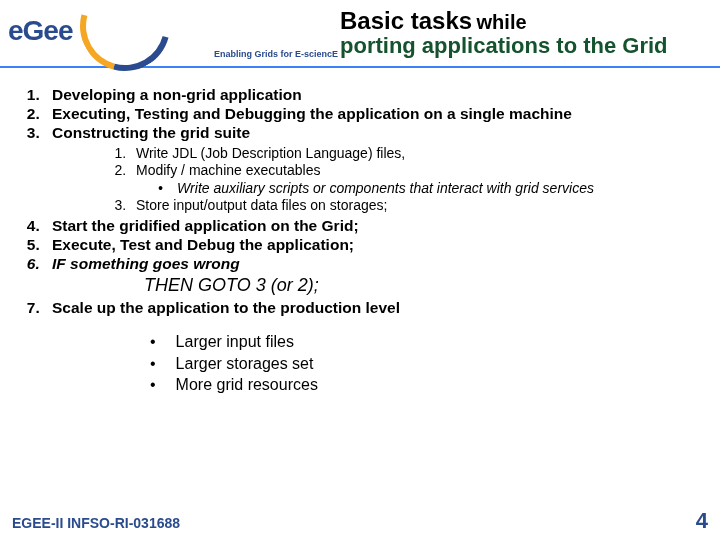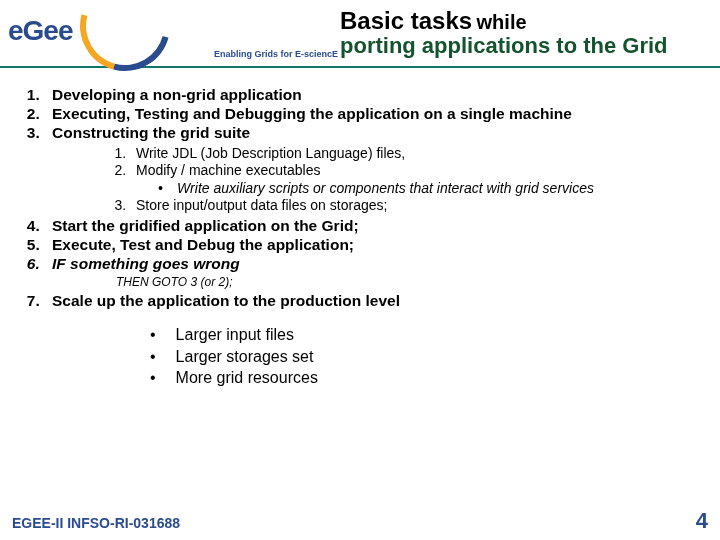"eGee" .header { border-bottom: 2px solid #0f766e -> 2px solid #3b82f6 }
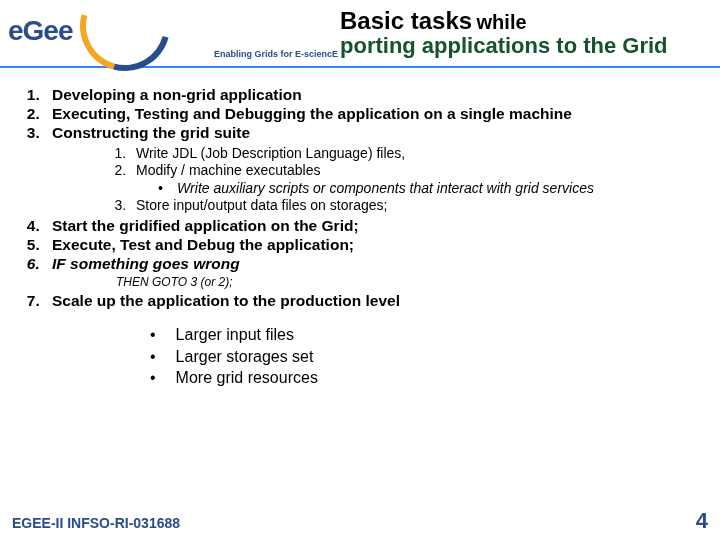"THEN GOTO 3 (or 2);" .then { font-size: 12px -> 18px; margin-left: 64px -> 92px }
